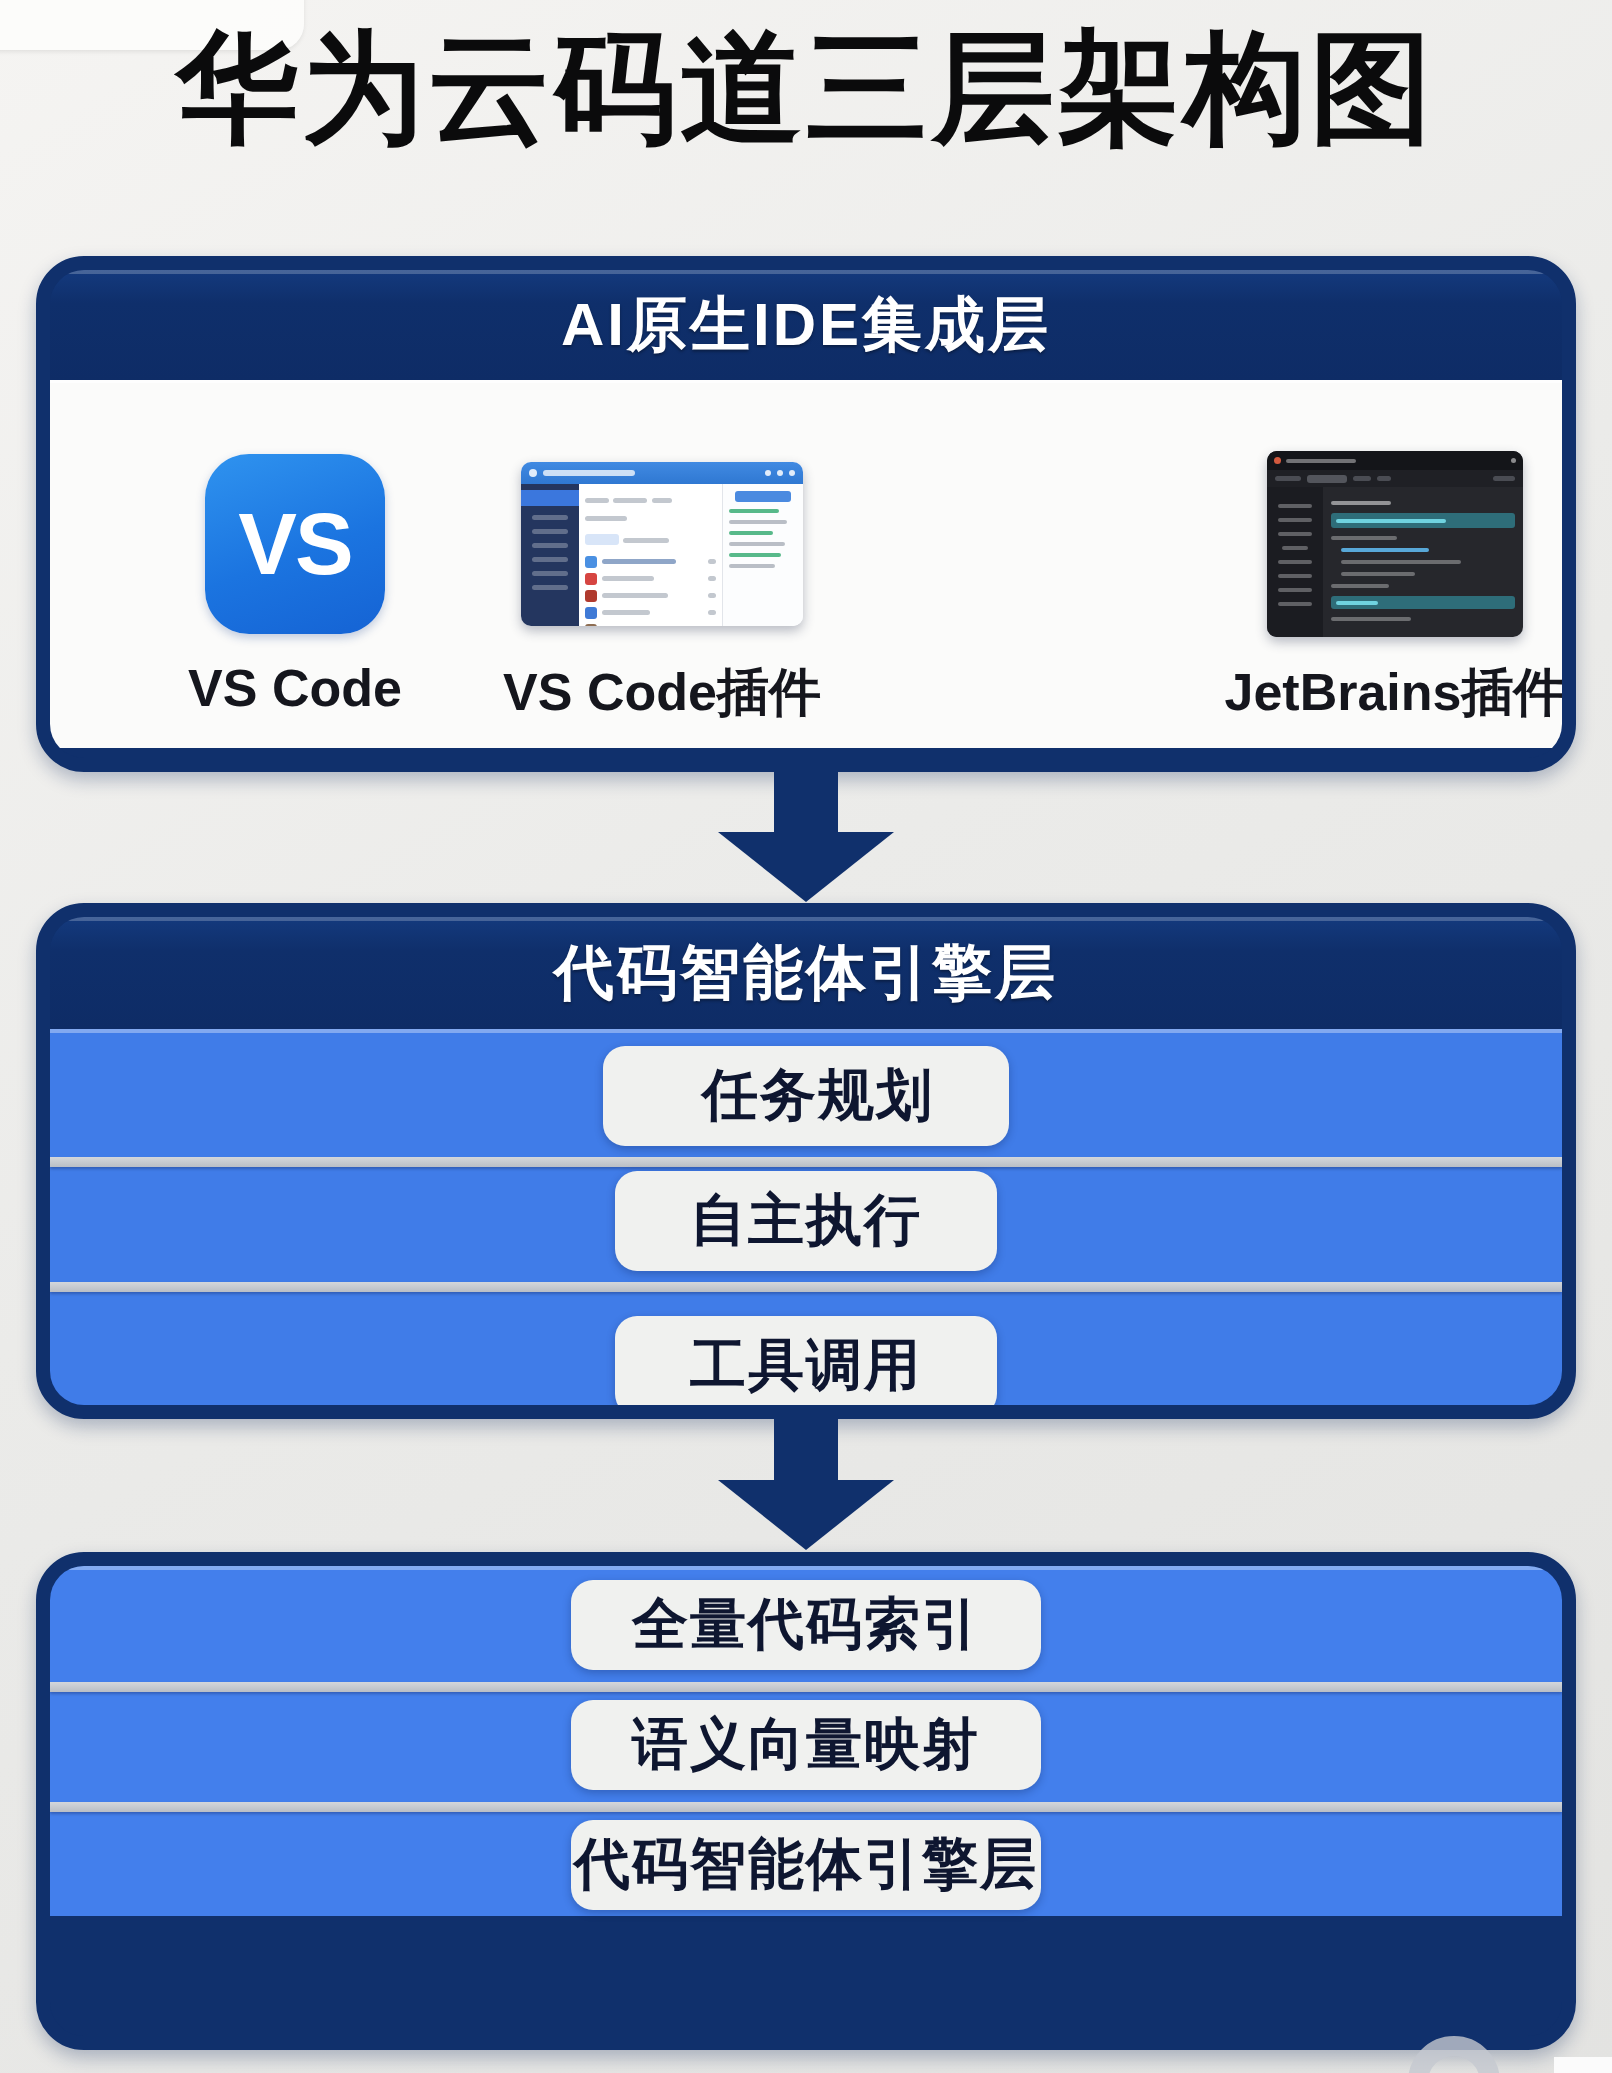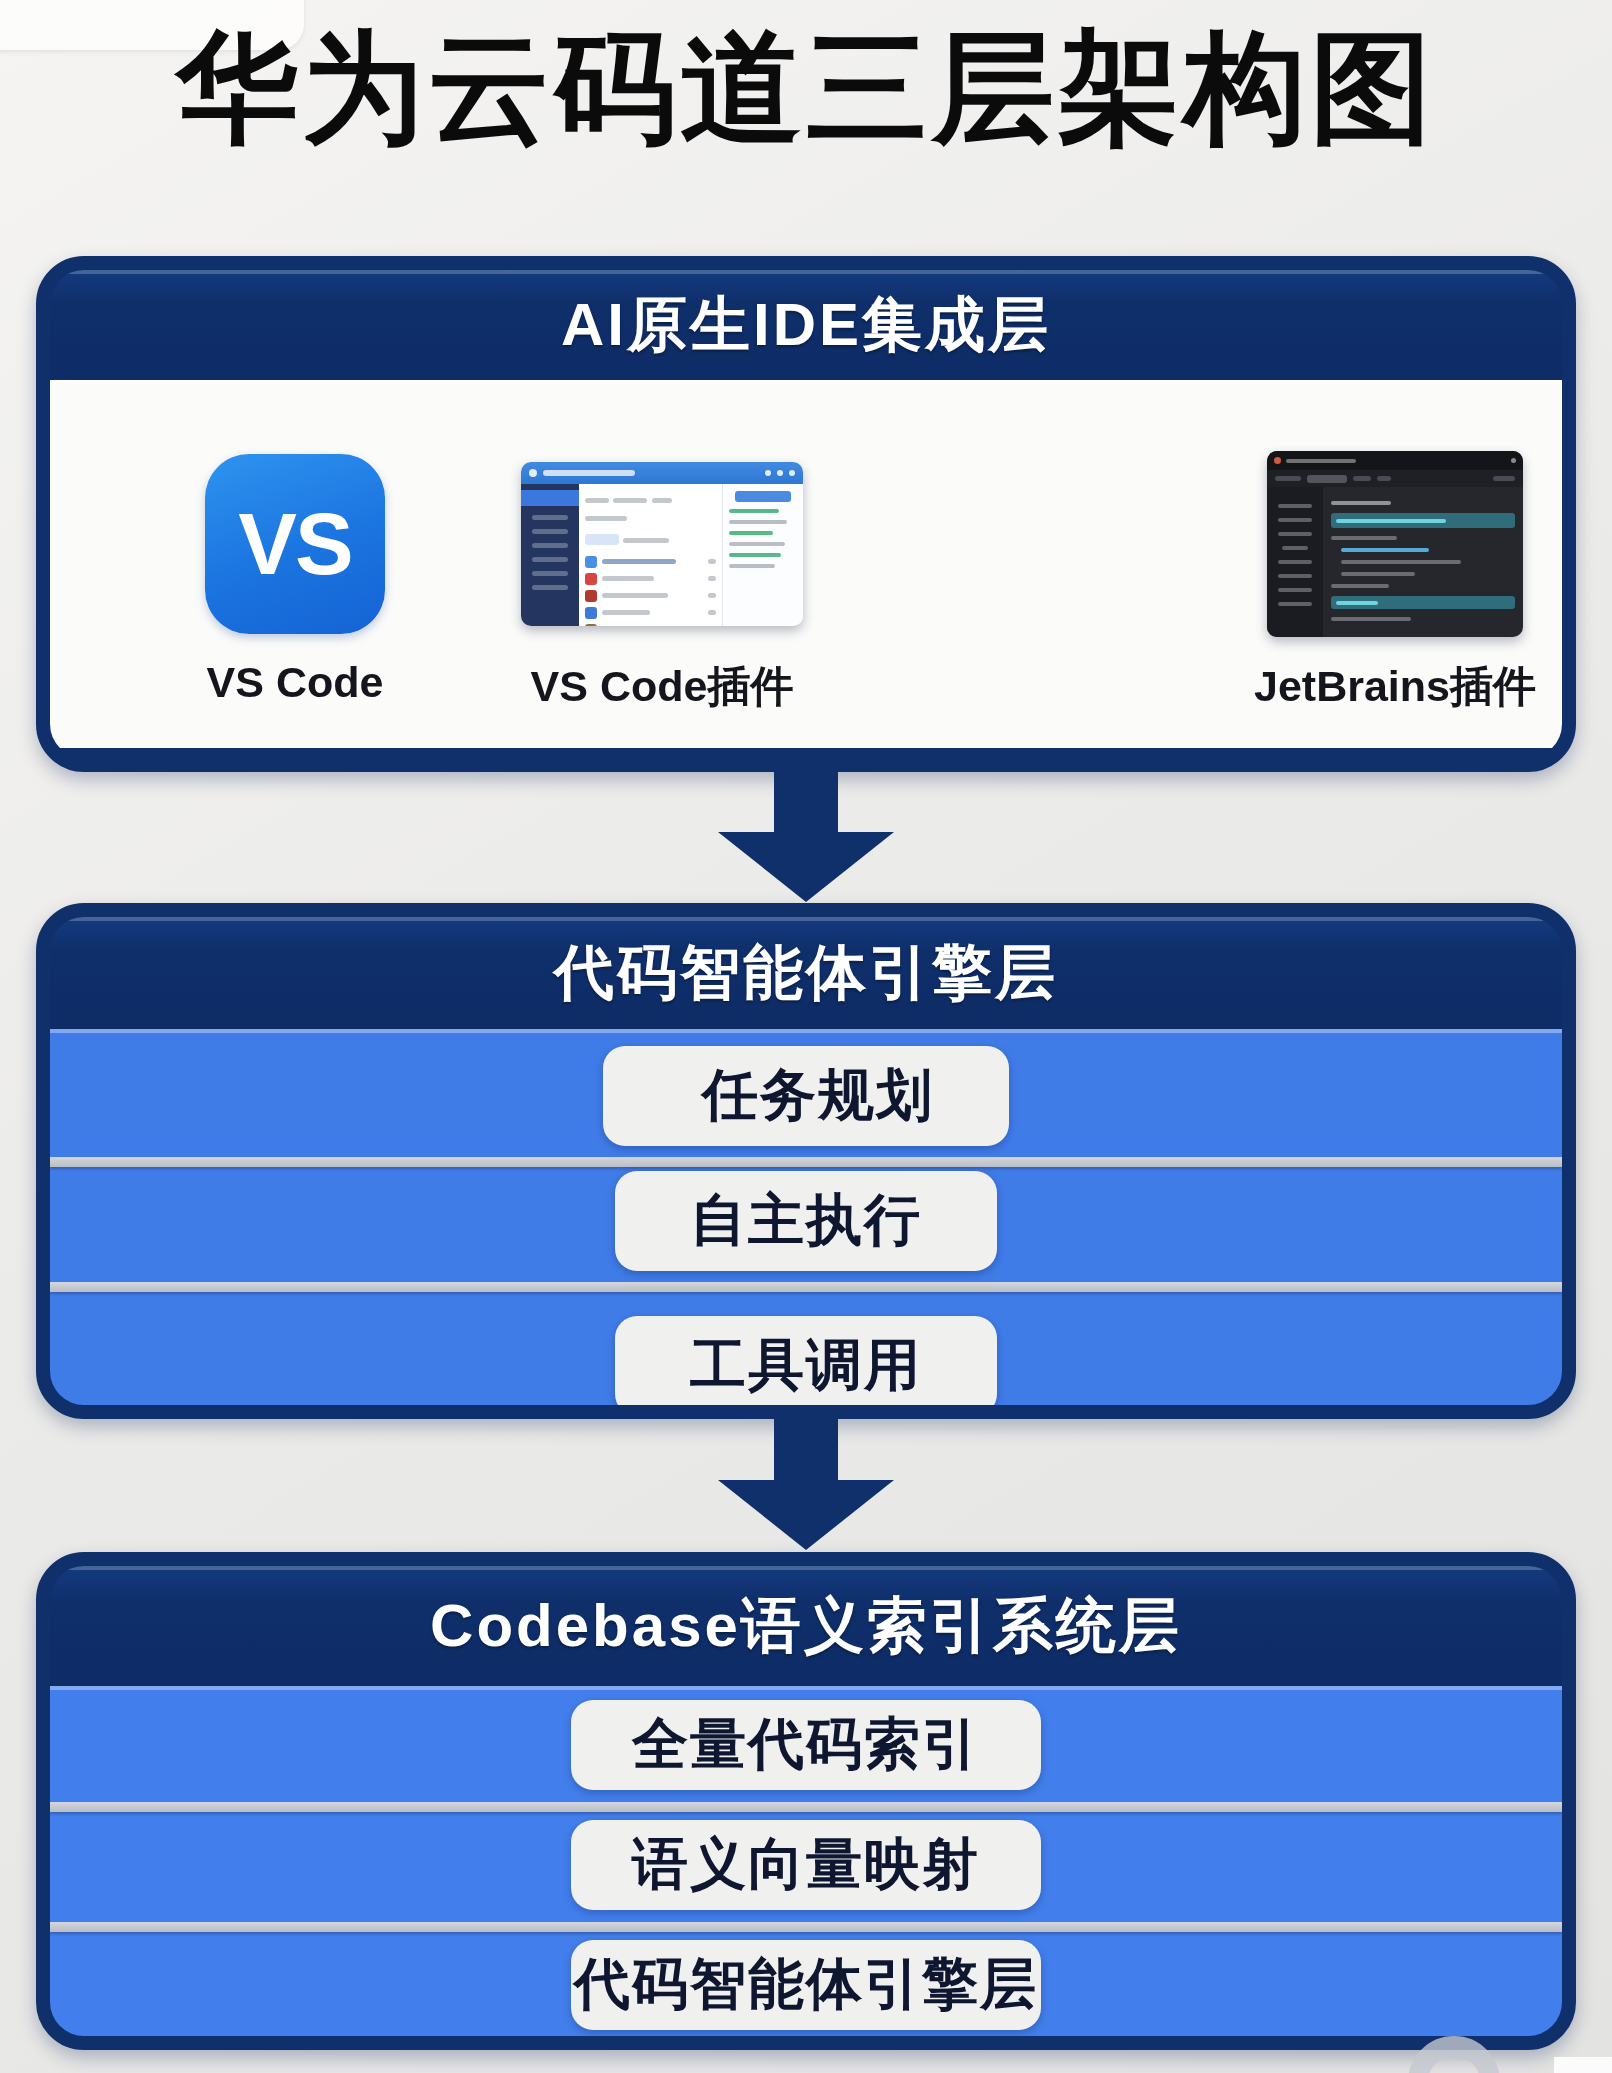"VS Code" .ide-label { font-size: 43px -> 52px }
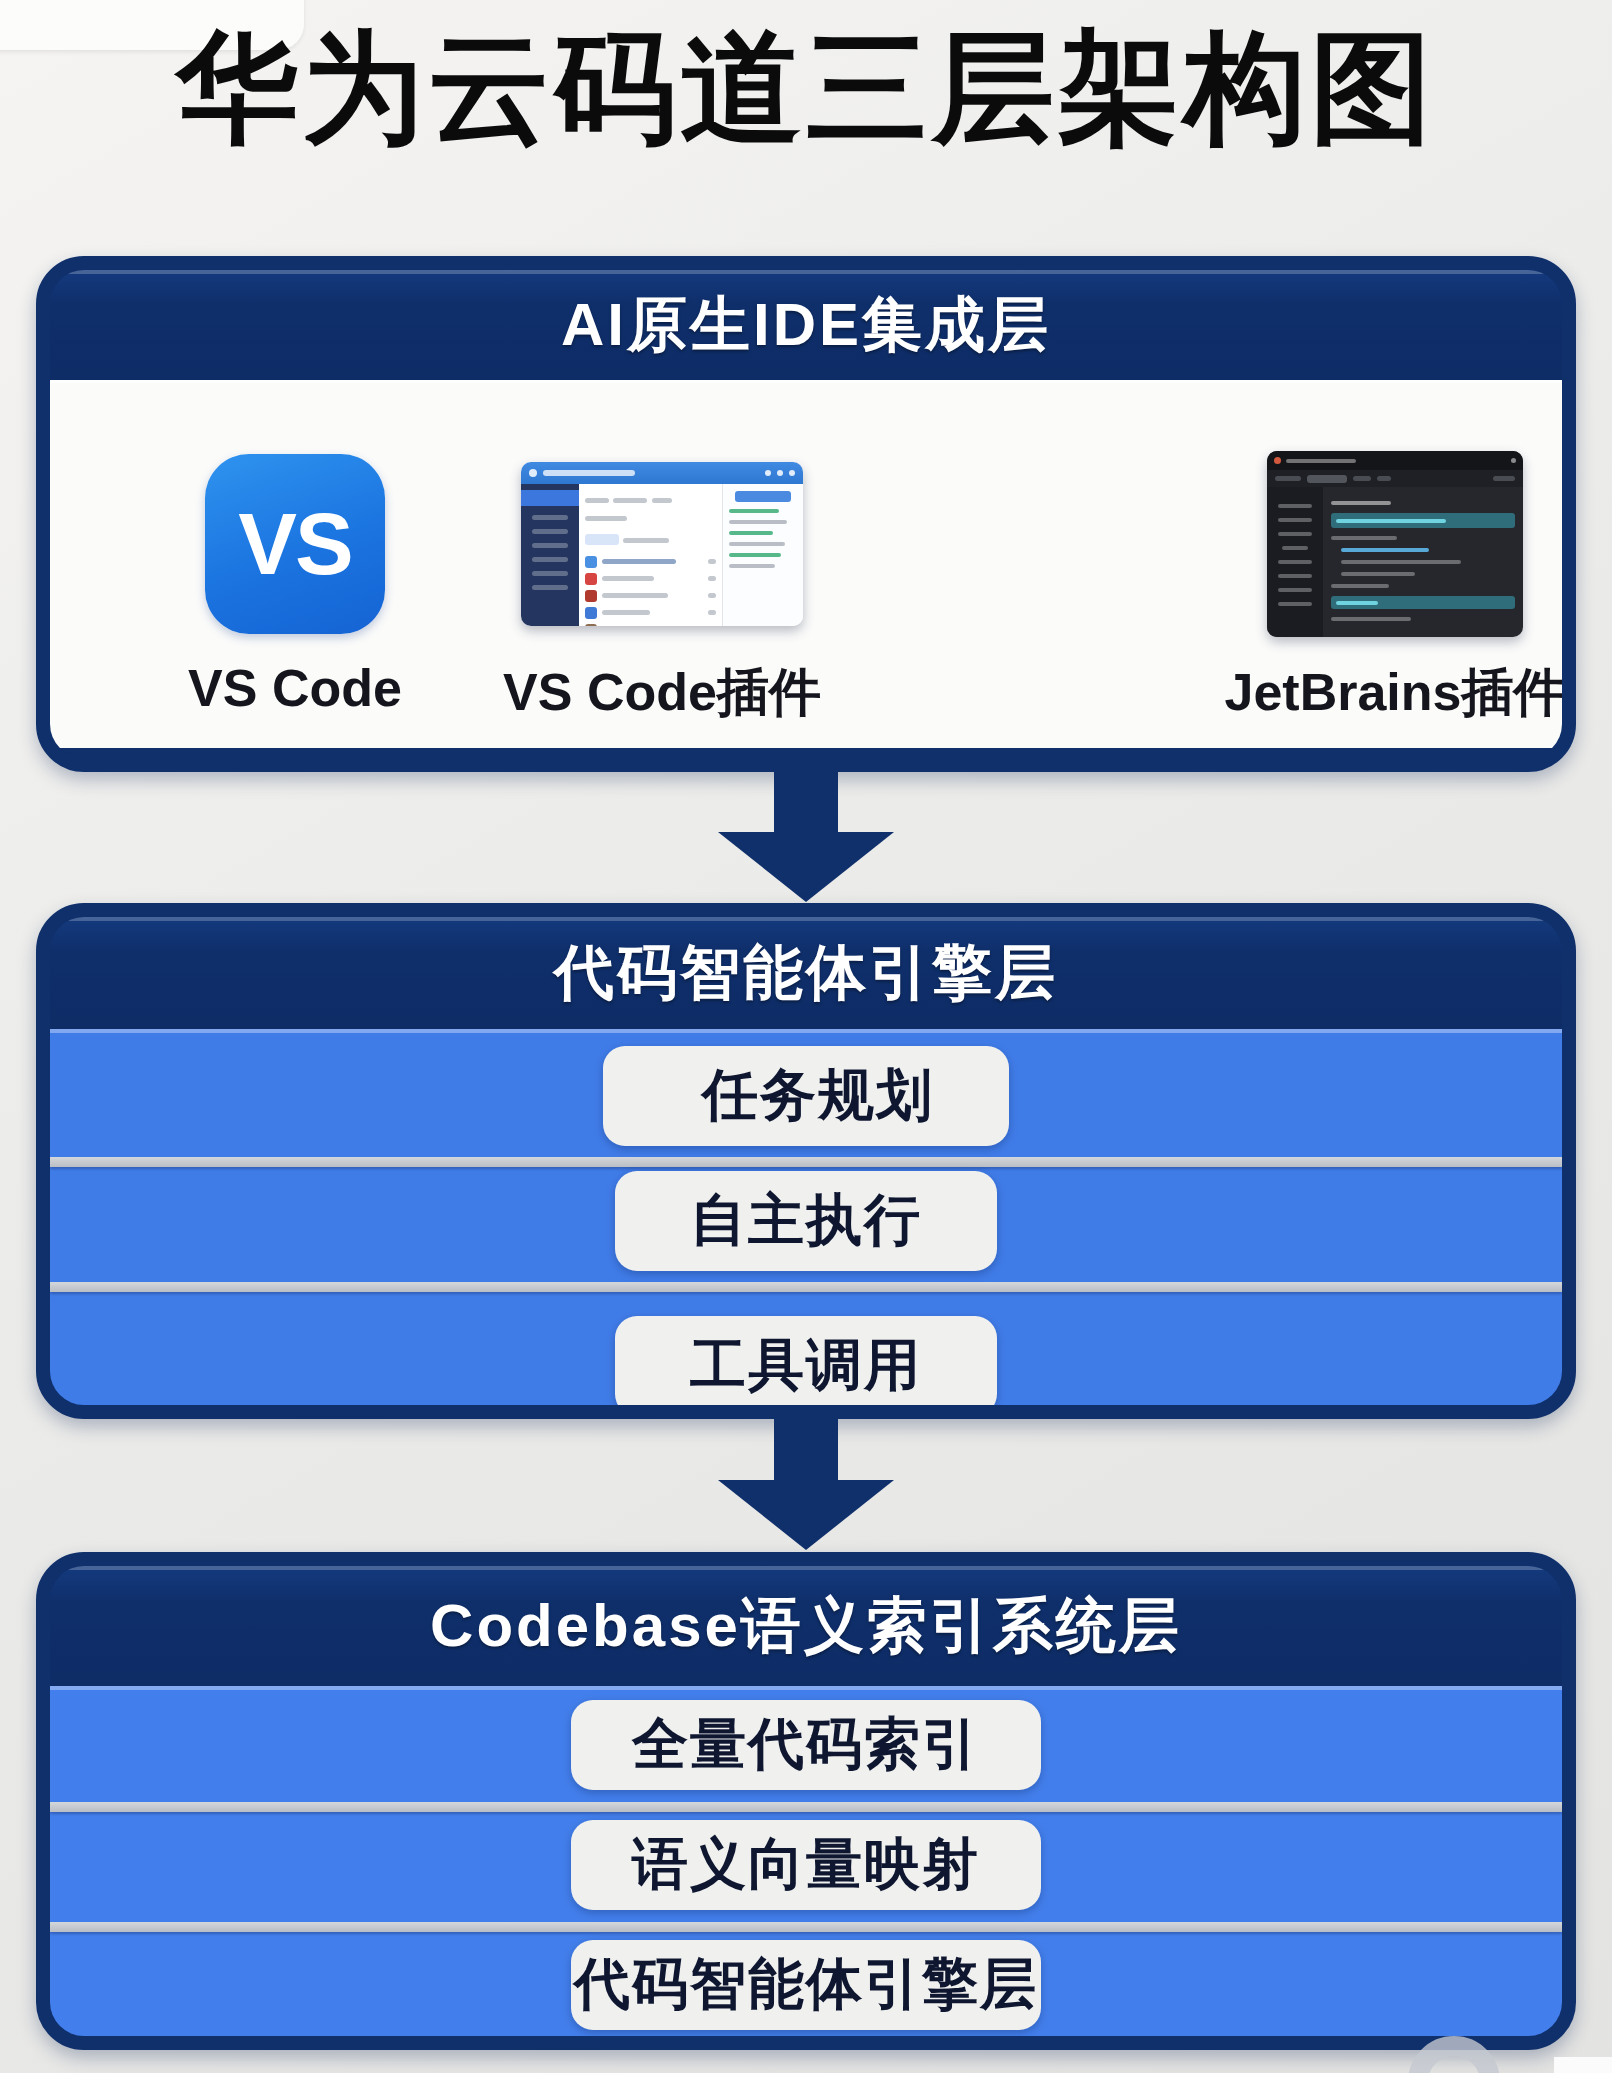"Codebase语义索引系统层" div.layer-header { html: <div> <span>Codebase语义索引系统层</span> </div> -> none }
